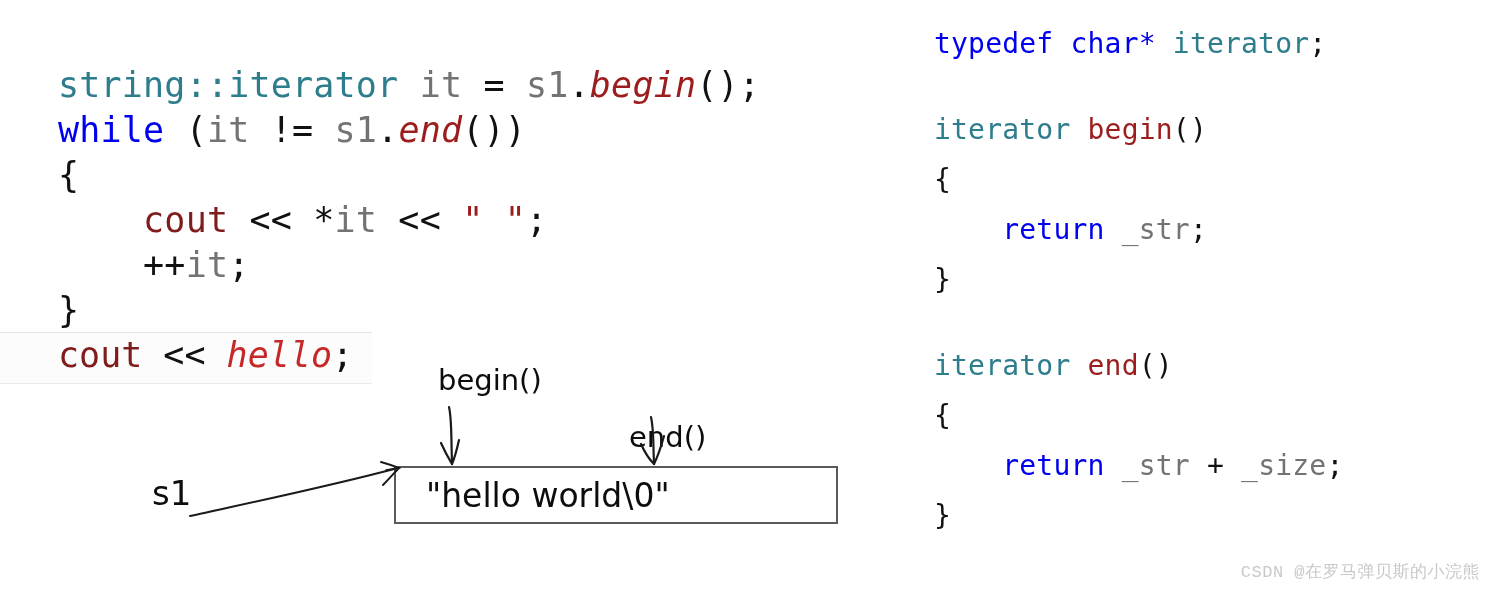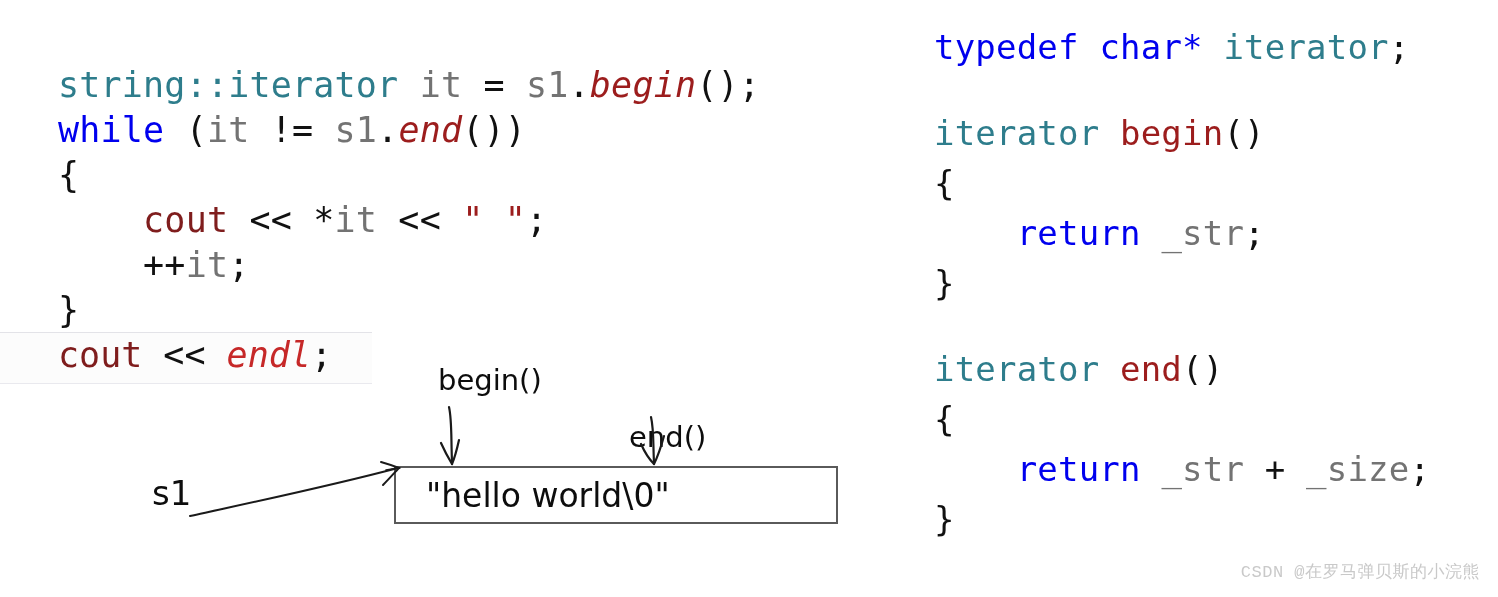"typedef char* iterator;" #right-code { font-size: 34px -> 28px }
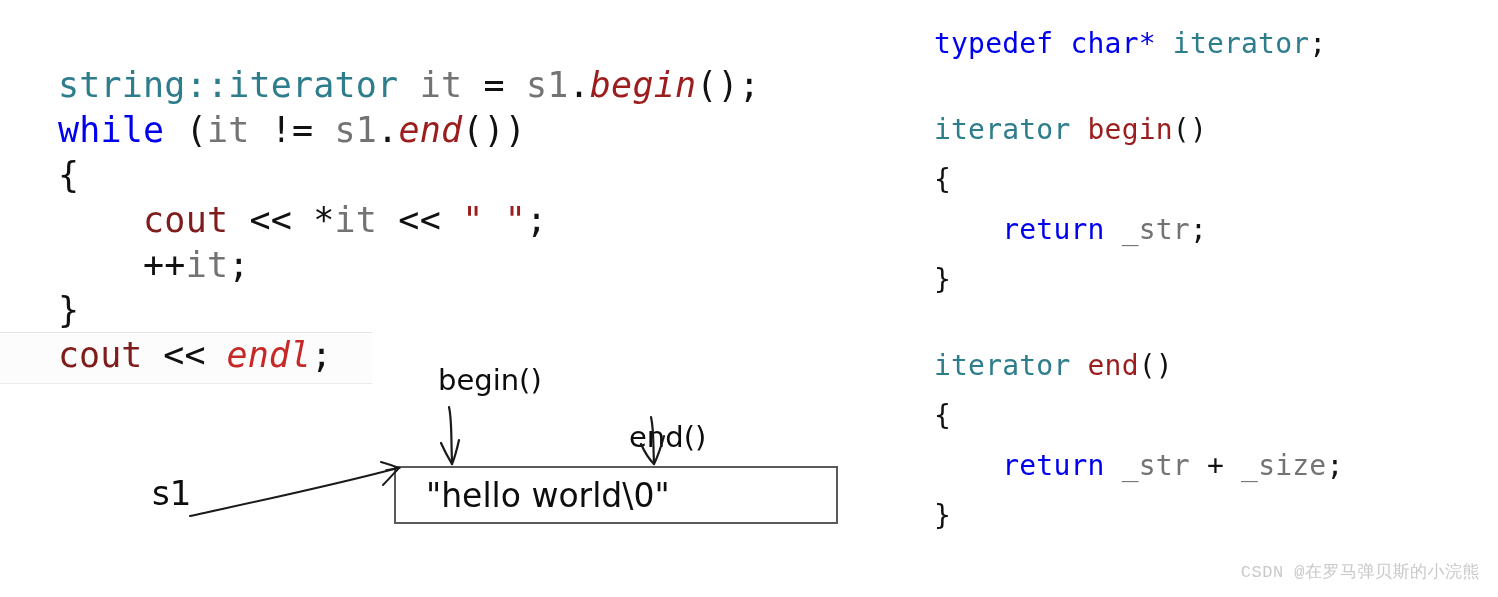"endl" span.tok-endl { text: endl -> hello }
